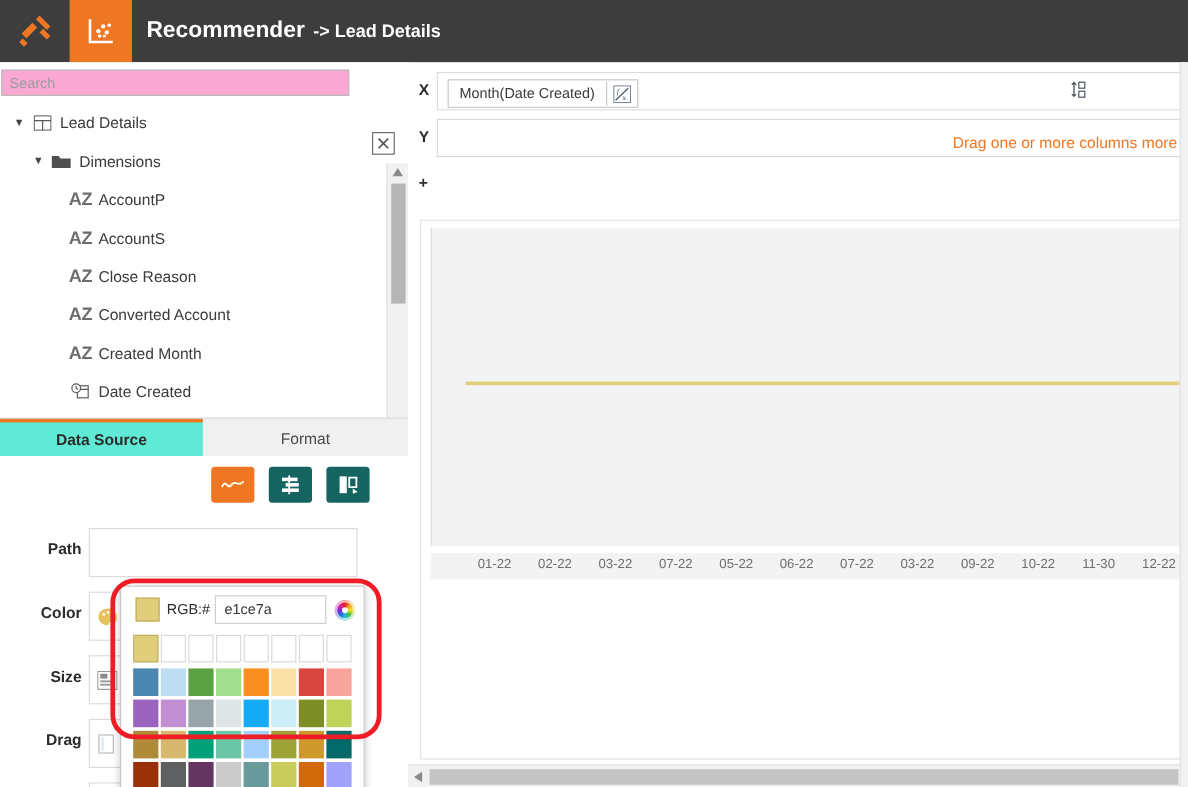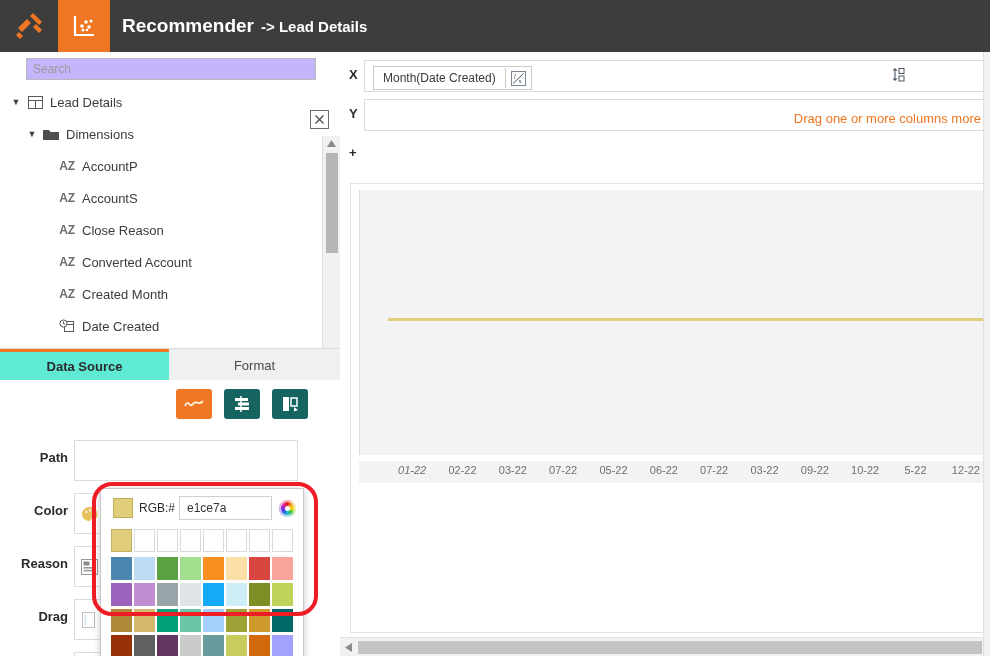"Search" .search-input { background: #c4b5fd -> #f9a8d4; left: 26px -> 1px }
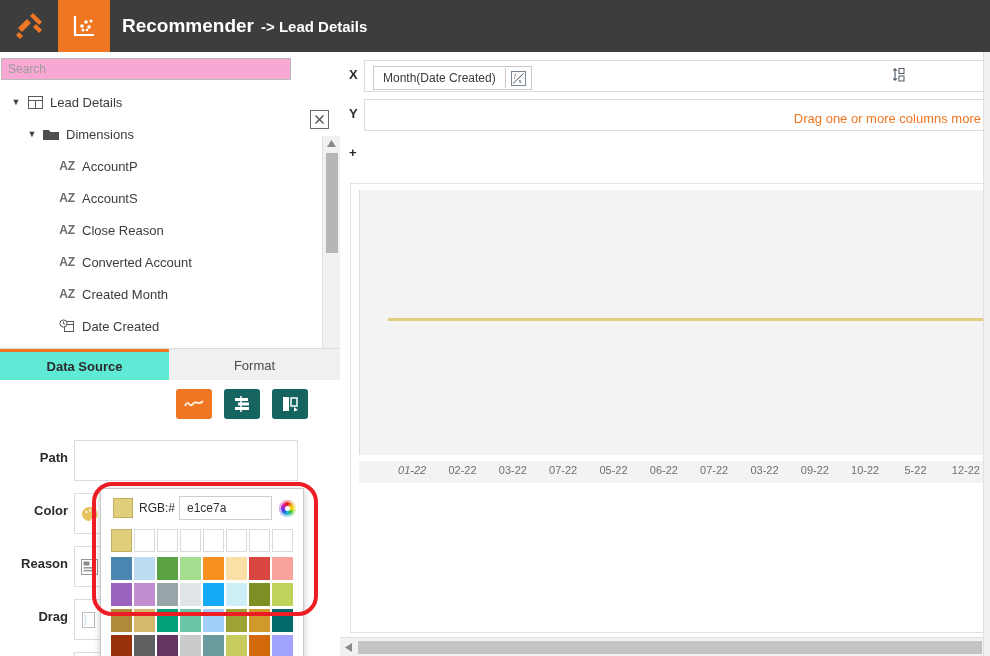"AZ" .az { font-size: 12px -> 15px }
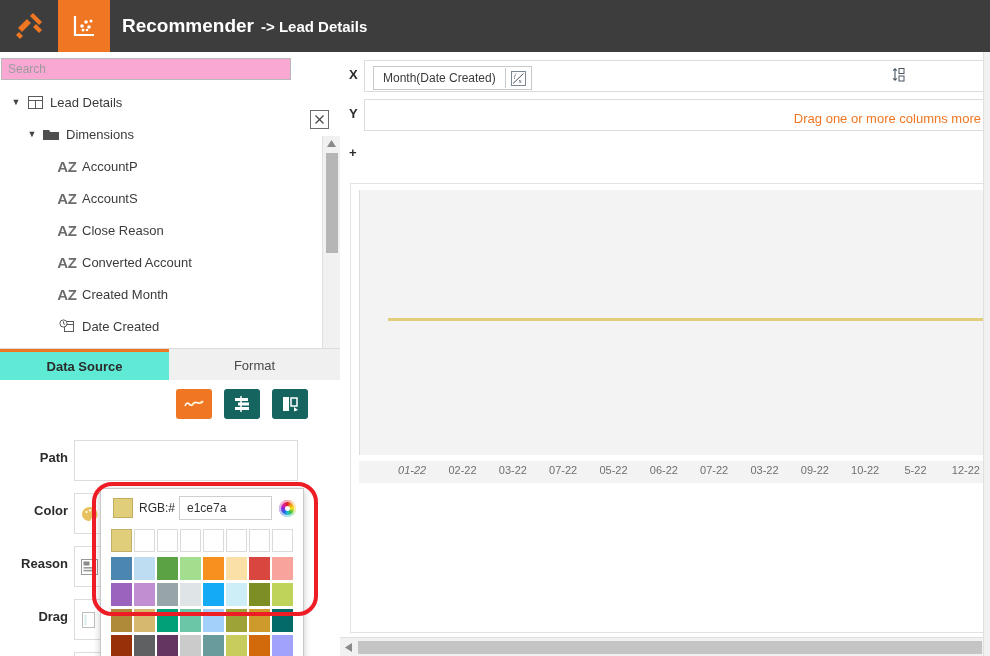"01-22" div.tick { font-style: italic -> none }
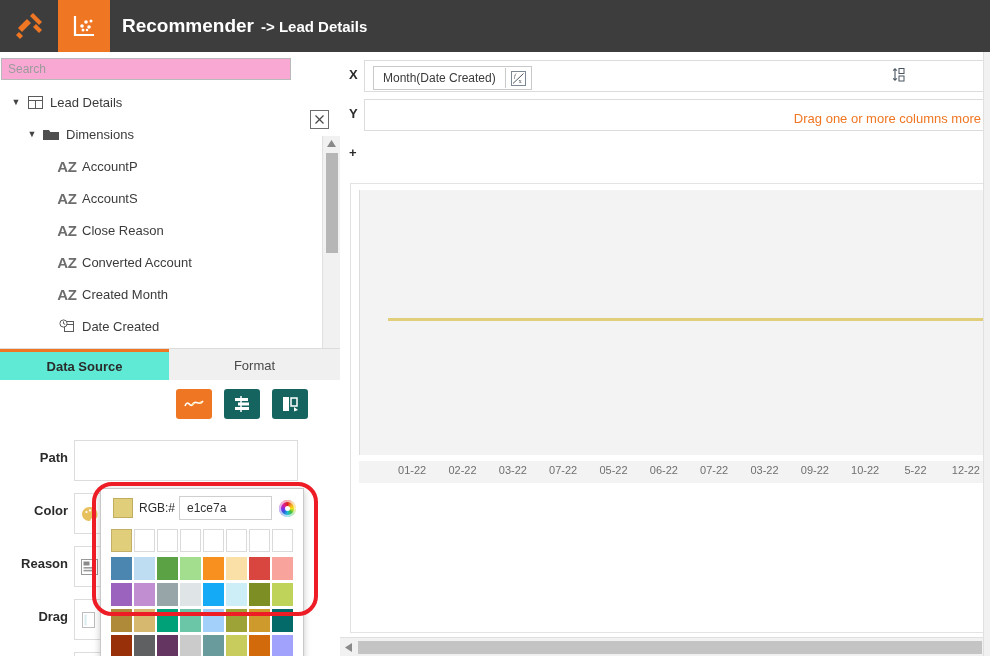"5-22" div.tick { text: 5-22 -> 11-30 }
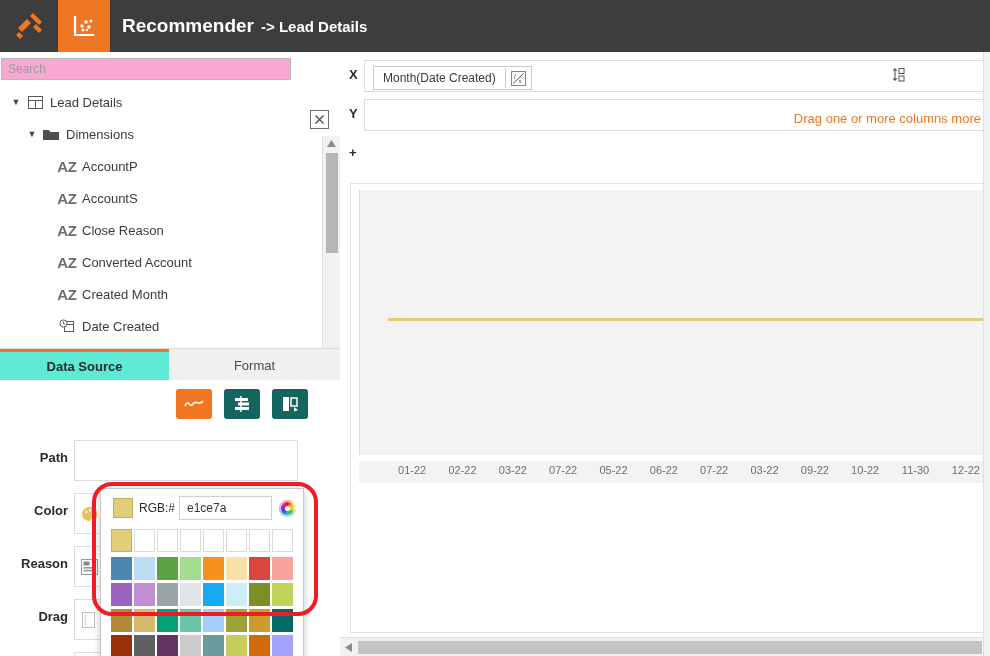"Reason" span.mlbl { text: Reason -> Size }
